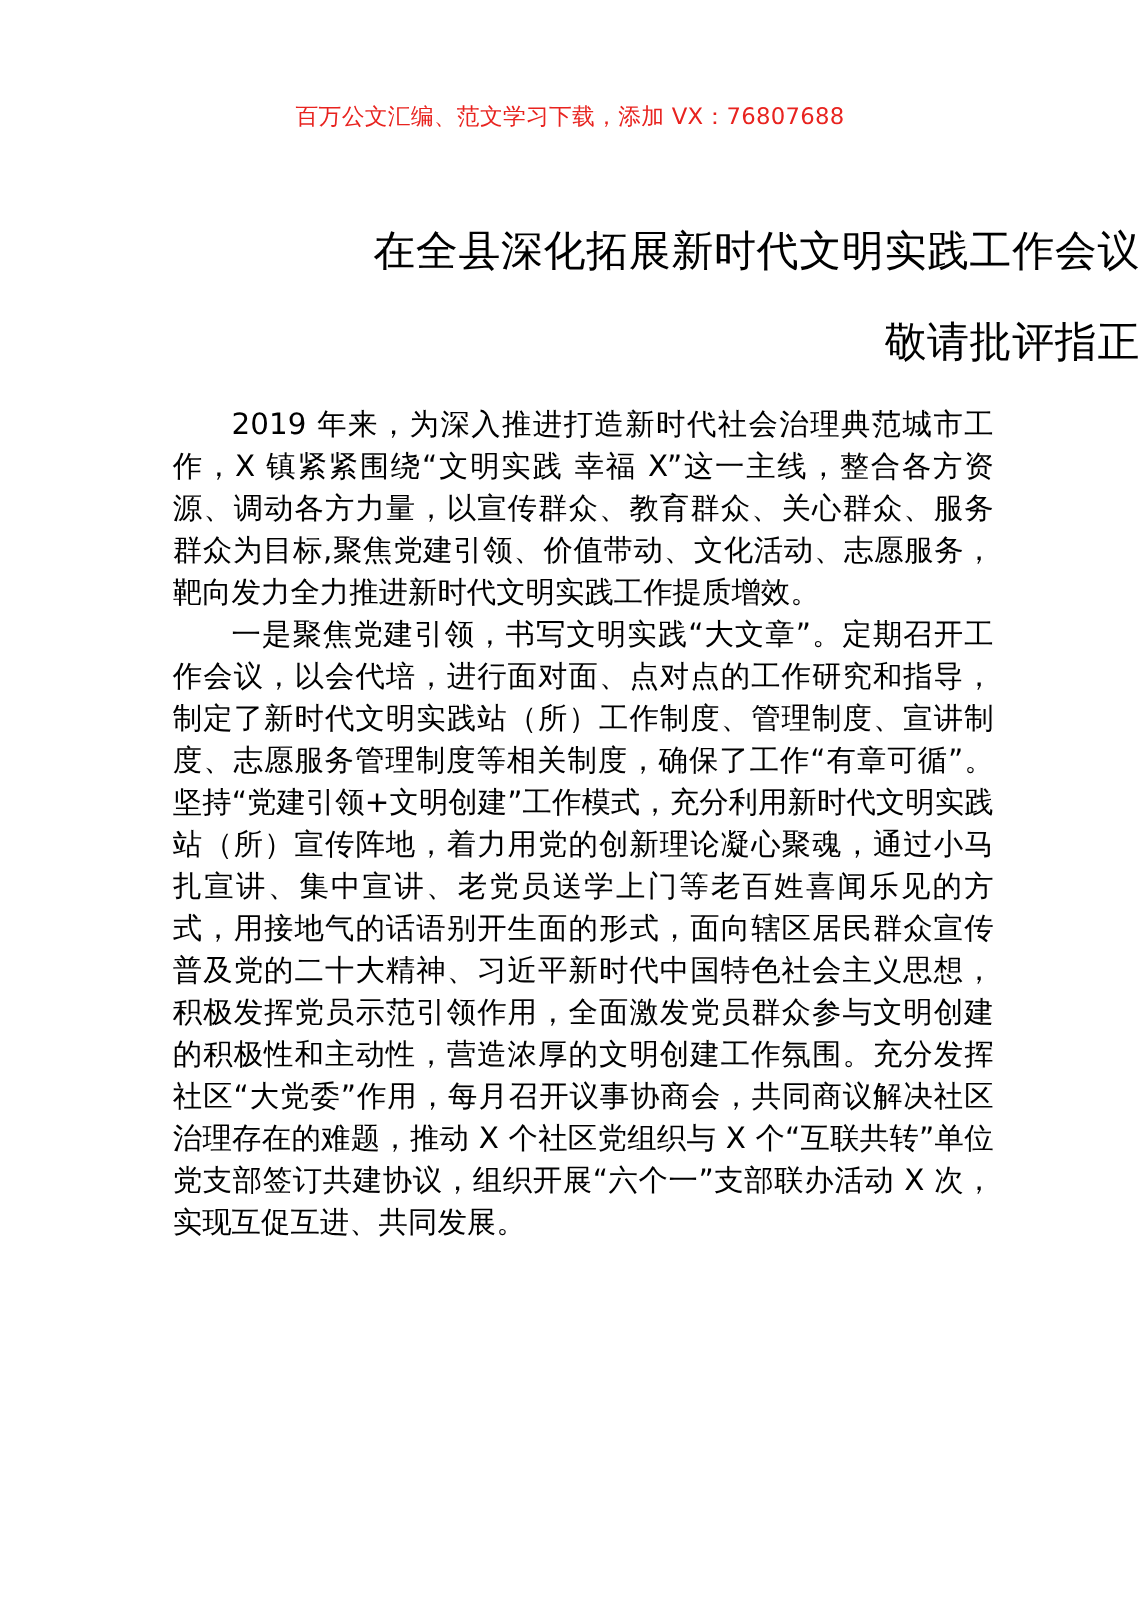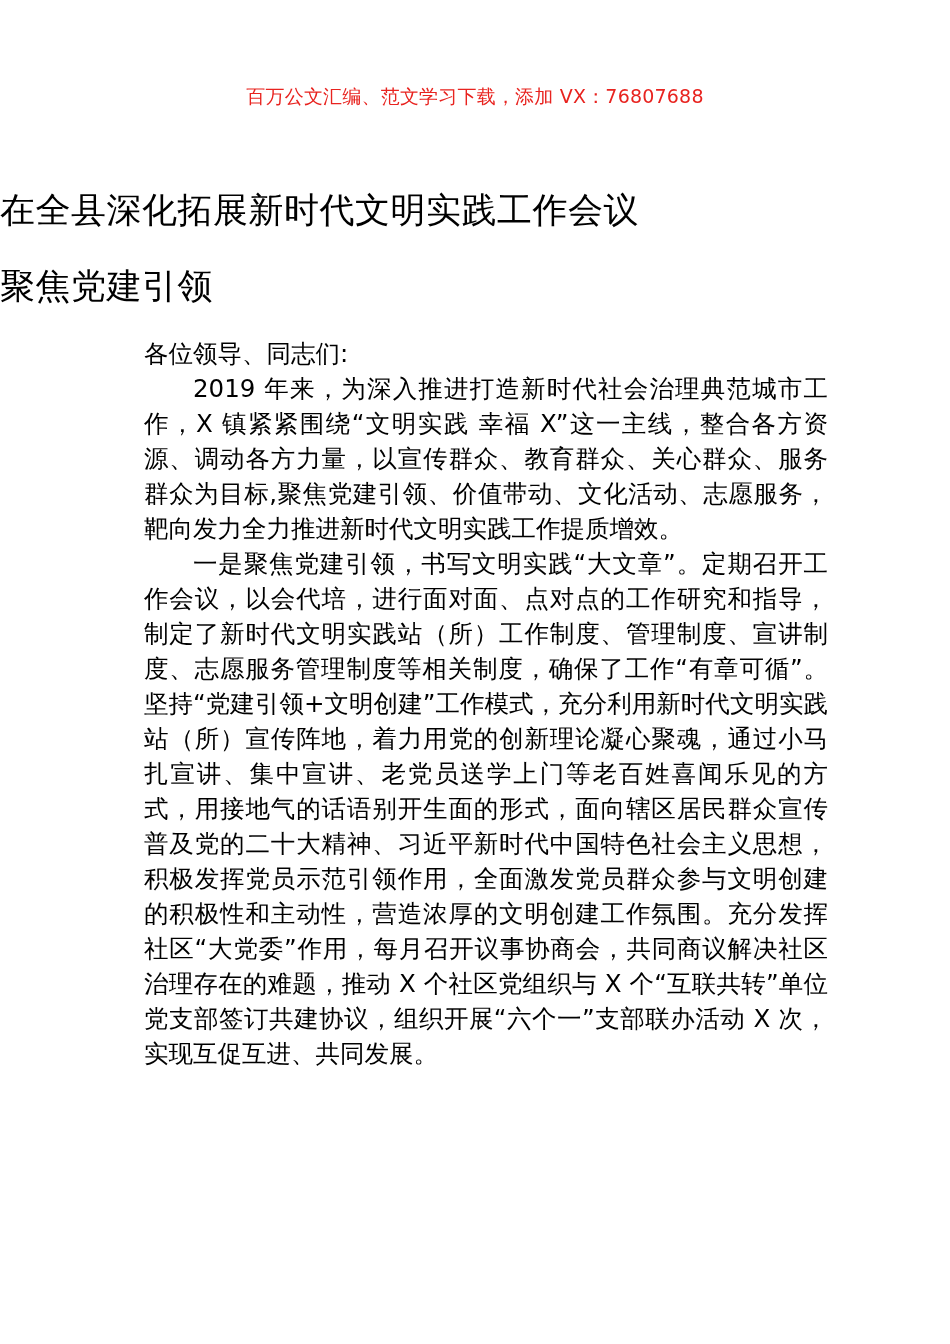"在全县深化拓展新时代文明实践工作会议" .title { font-family: none -> Liberation Serif, serif; text-align: left -> right }
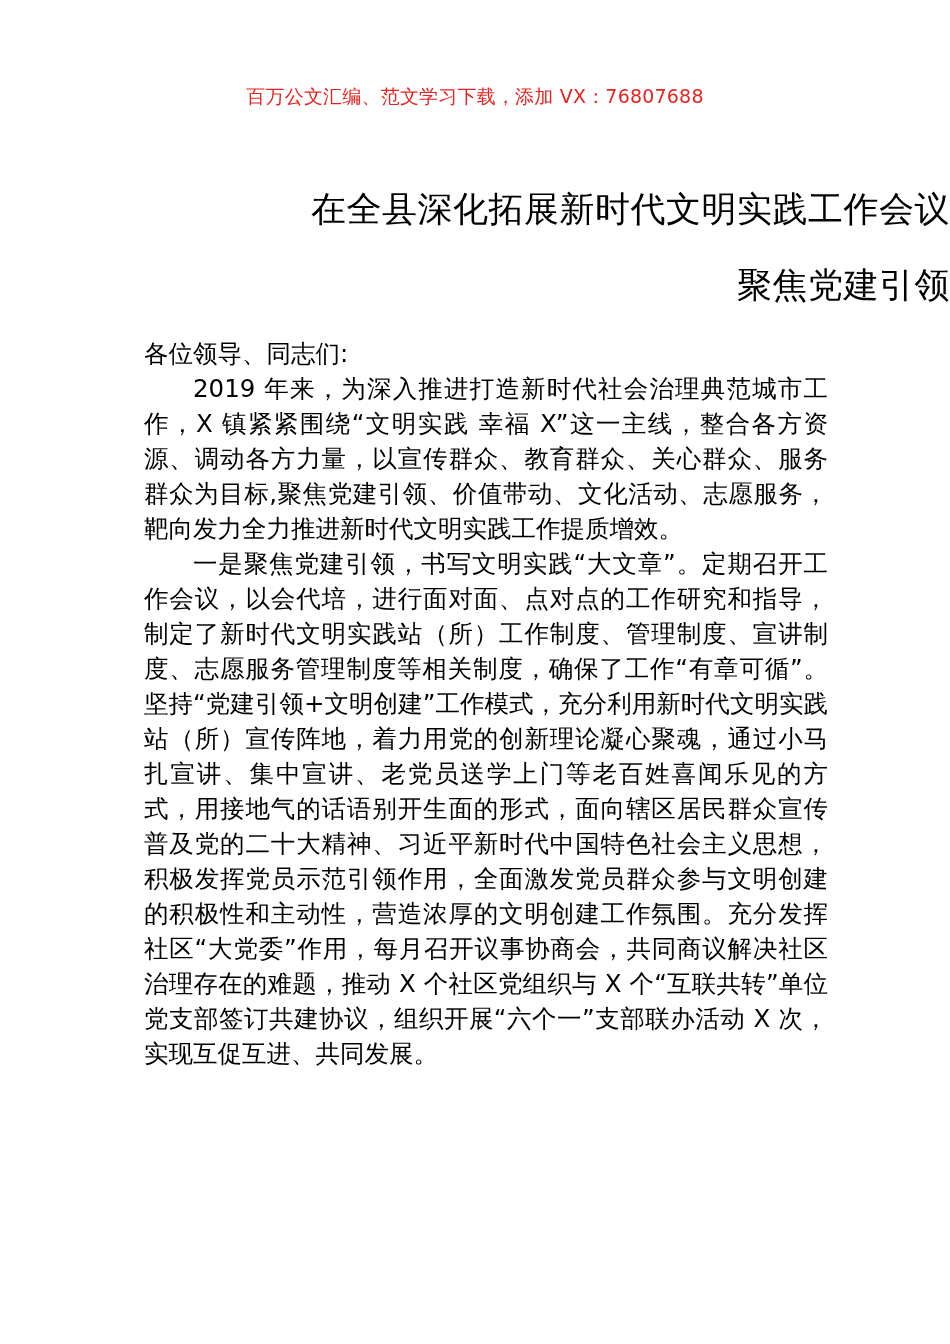"聚焦党建引领" div { text: 聚焦党建引领 -> 敬请批评指正 }
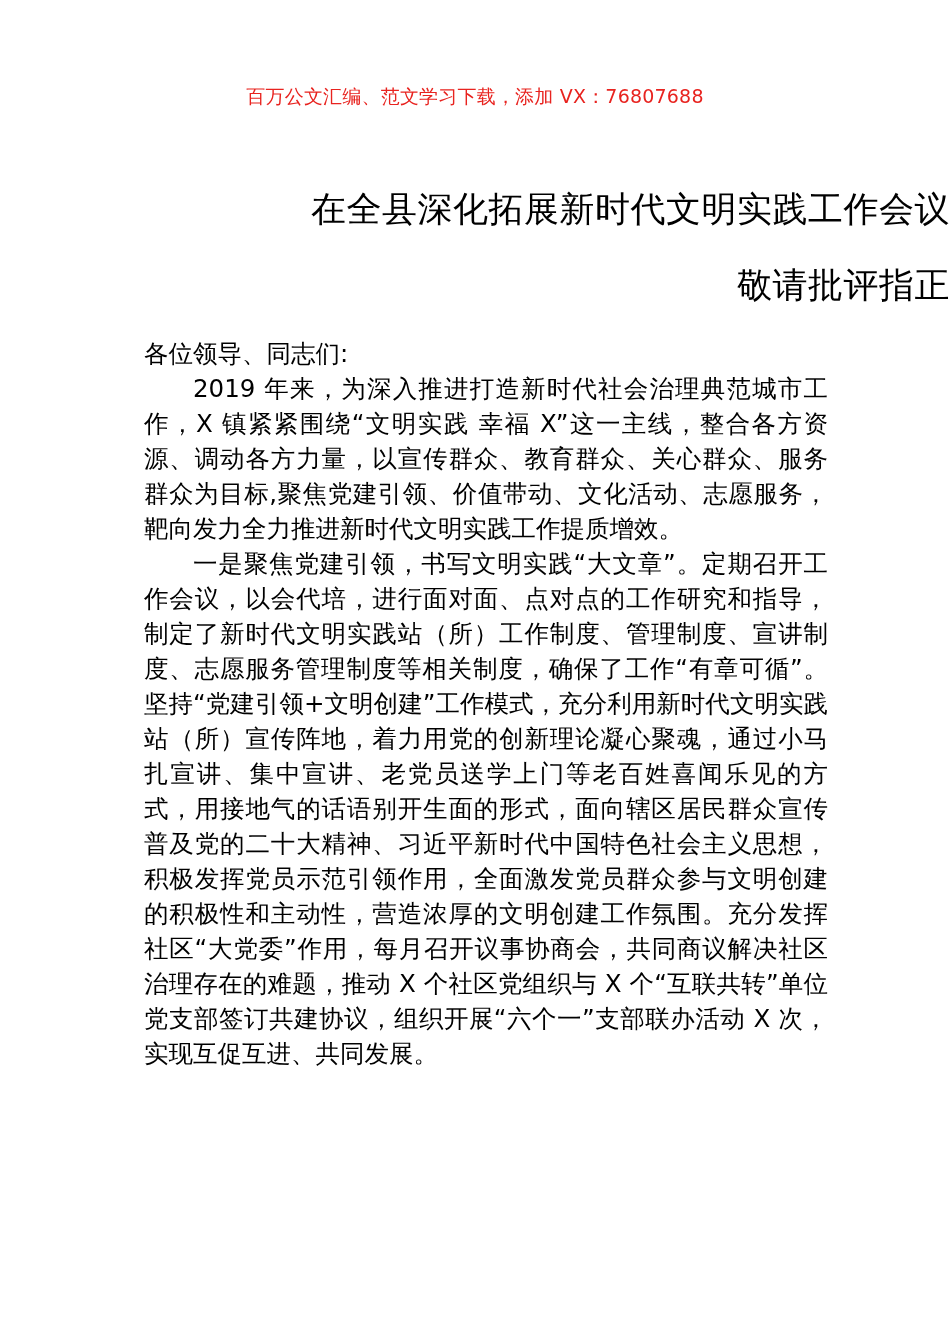"各位领导、同志们:" p.salutation { html: <p>各位领导、同志们:</p> -> none }
